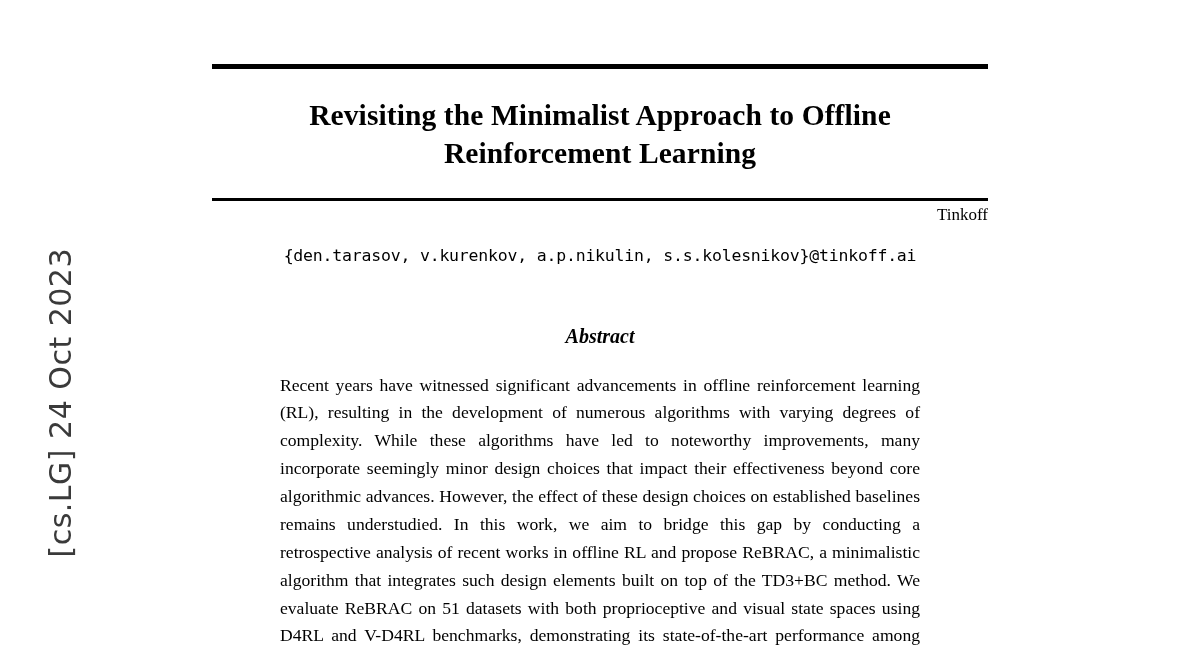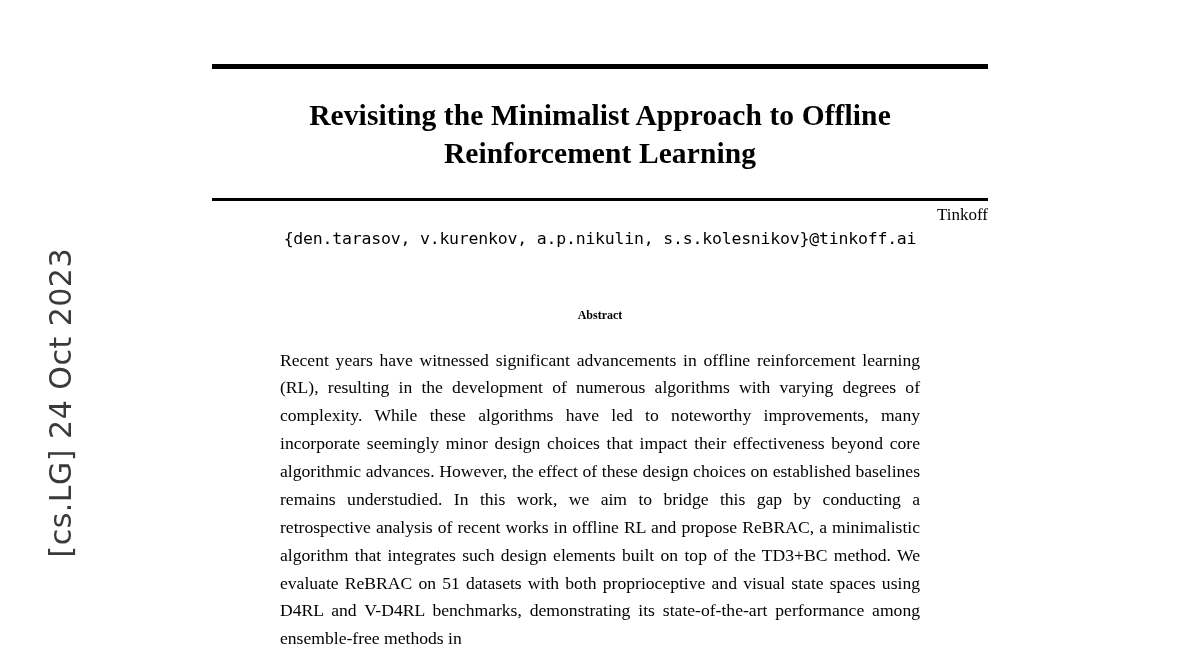"{den.tarasov, v.kurenkov, a.p.nikulin," .emails { margin-top: 4px -> 21px }
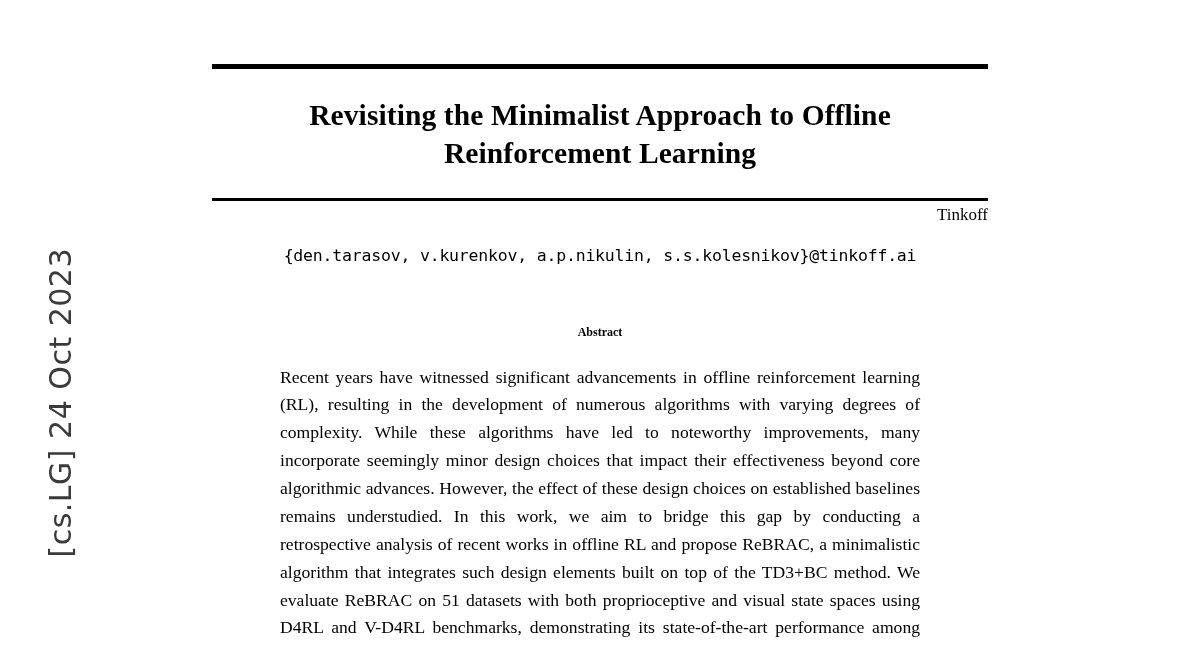"Abstract" .abstract-heading { font-size: 12px -> 20px; font-style: none -> italic }
